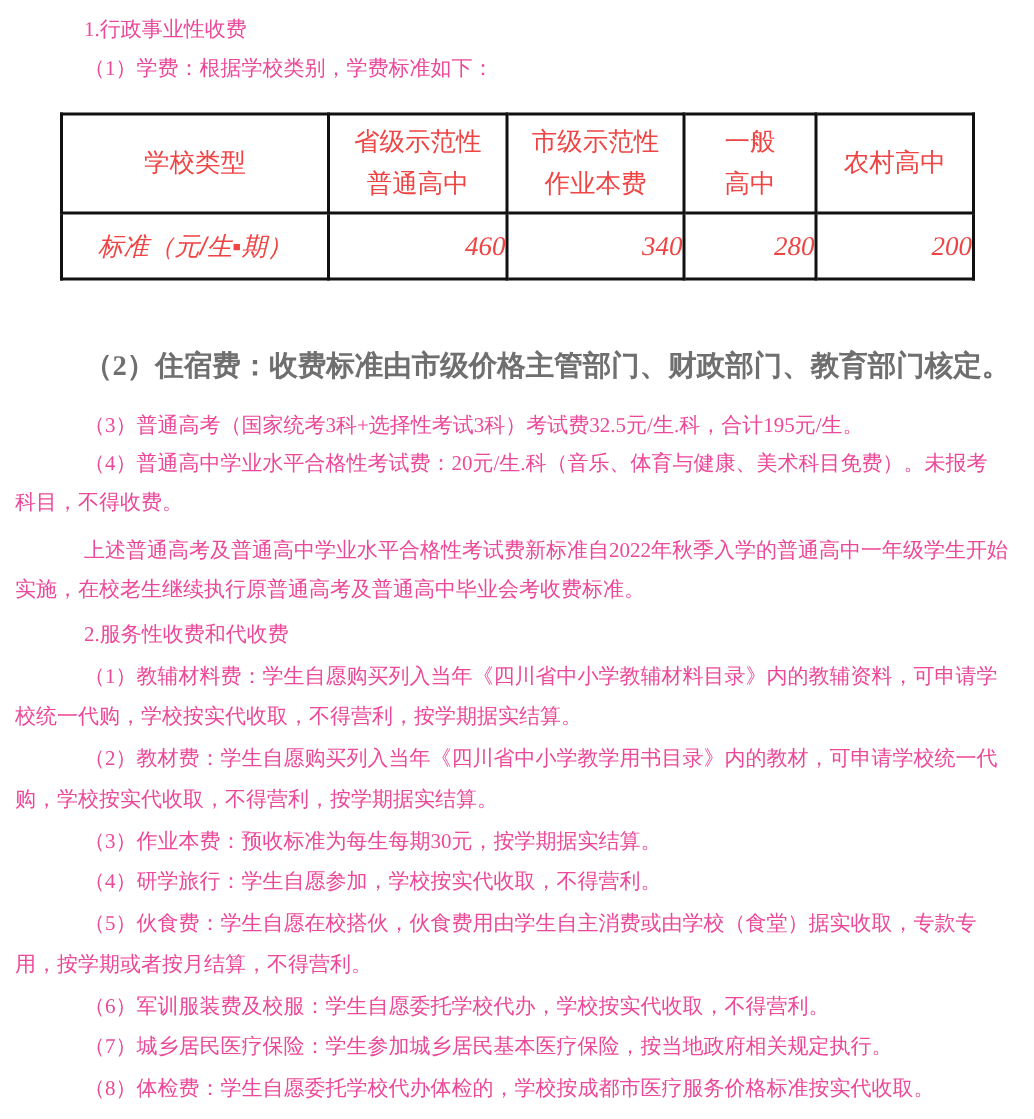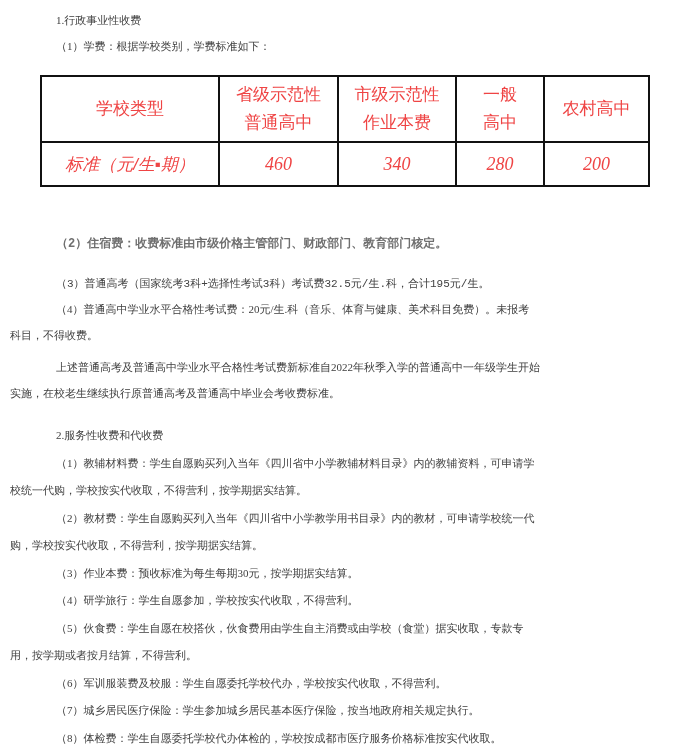"1.行政事业性收费" .ln { color: #404040 -> #ec4899; font-size: 11px -> 14px }
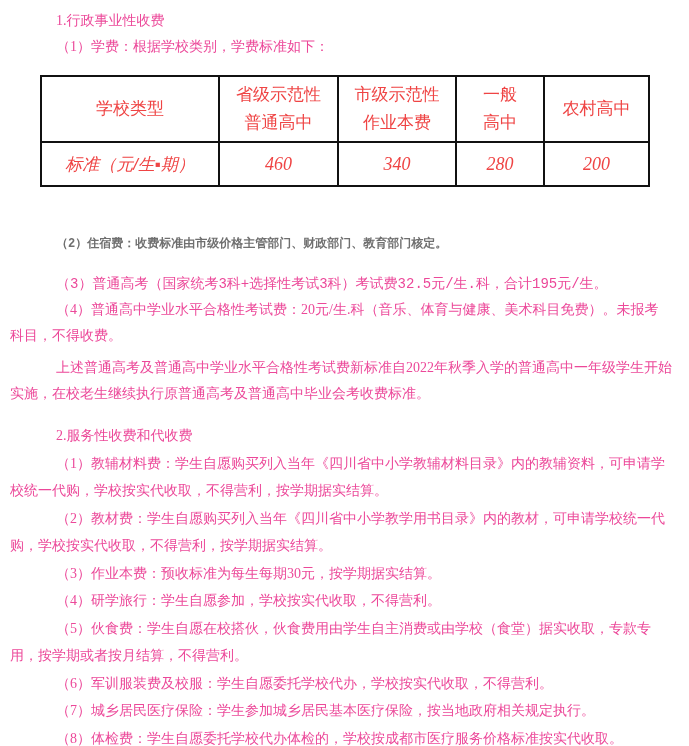"460" table.feetable td.num { text-align: none -> right }
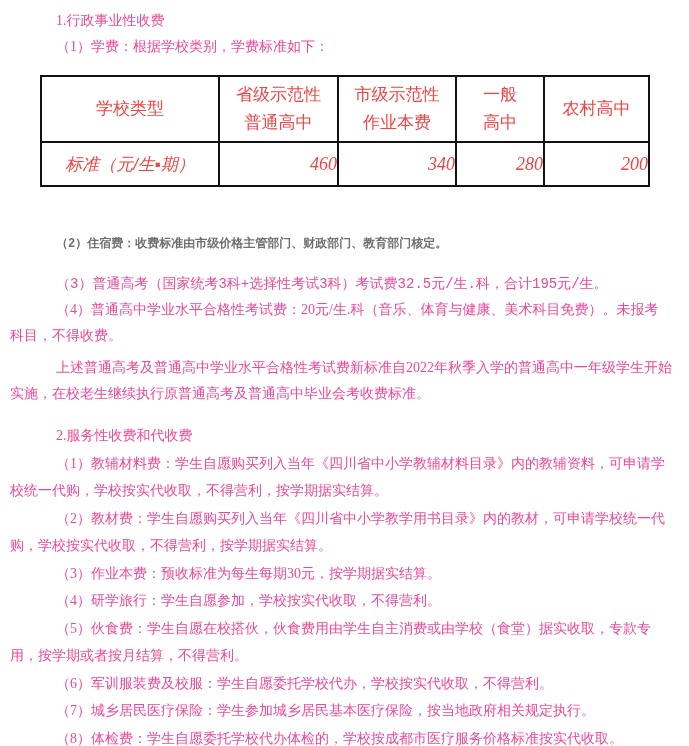"（2）住宿费：收费标准由市级价格主管部门、财政部门、教育部门核定。" .housing { font-family: Liberation Mono, monospace -> Liberation Serif, serif; font-size: 12px -> 19px }
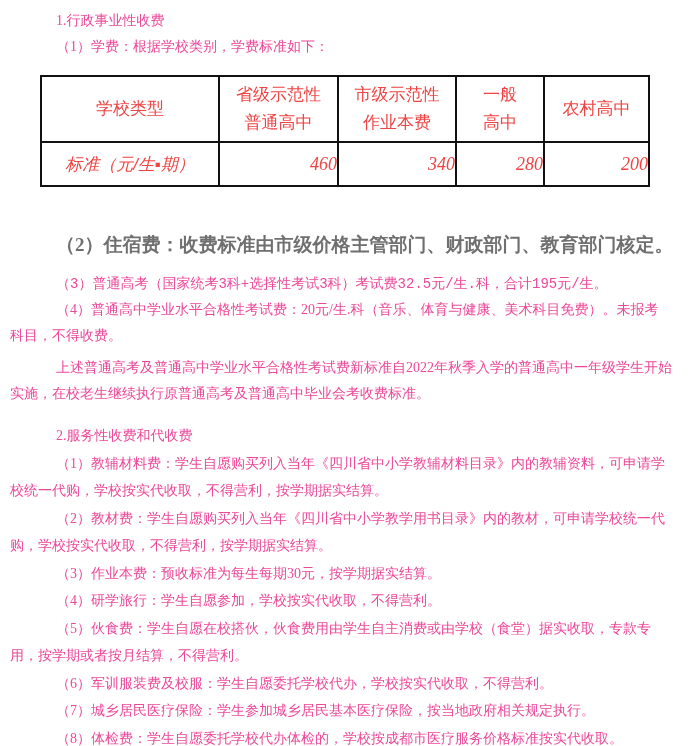"（3）普通高考（国家统考3科+选择性考试3科）考试费32.5元/生.科，合计19" .gaokao { font-family: Liberation Mono, monospace -> none }
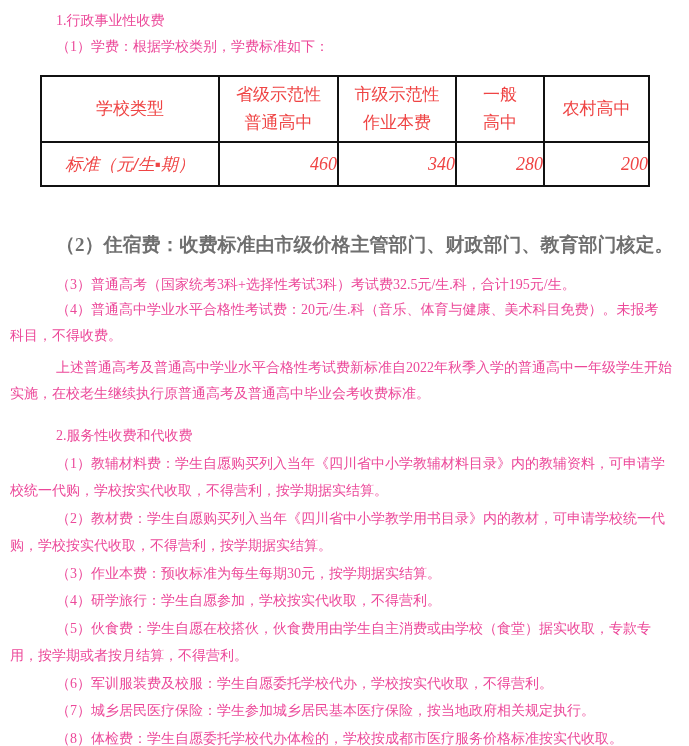"2.服务性收费和代收费" .s2title { margin-top: 16px -> 4px }
